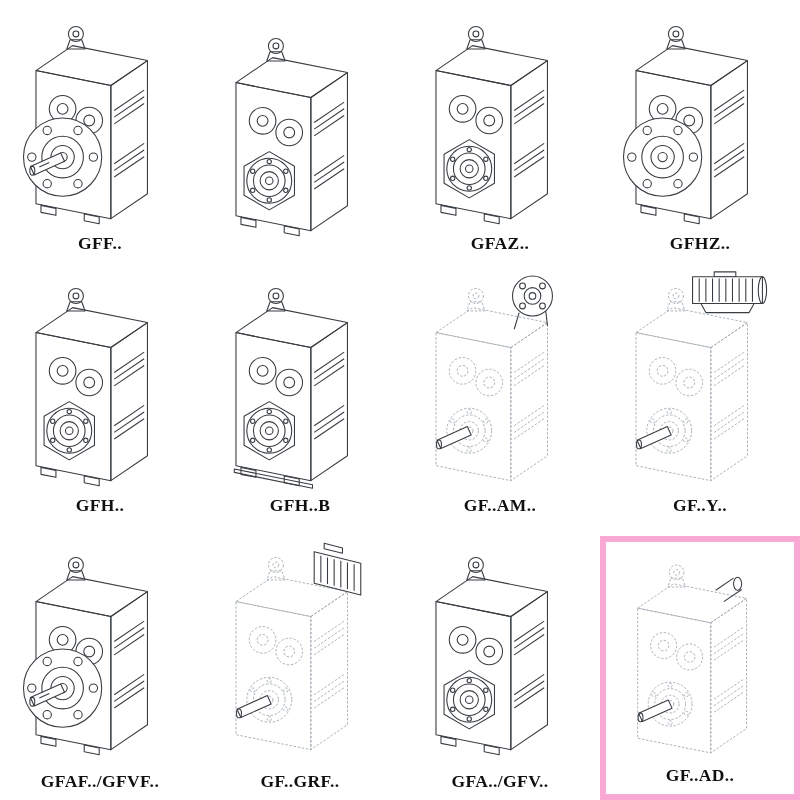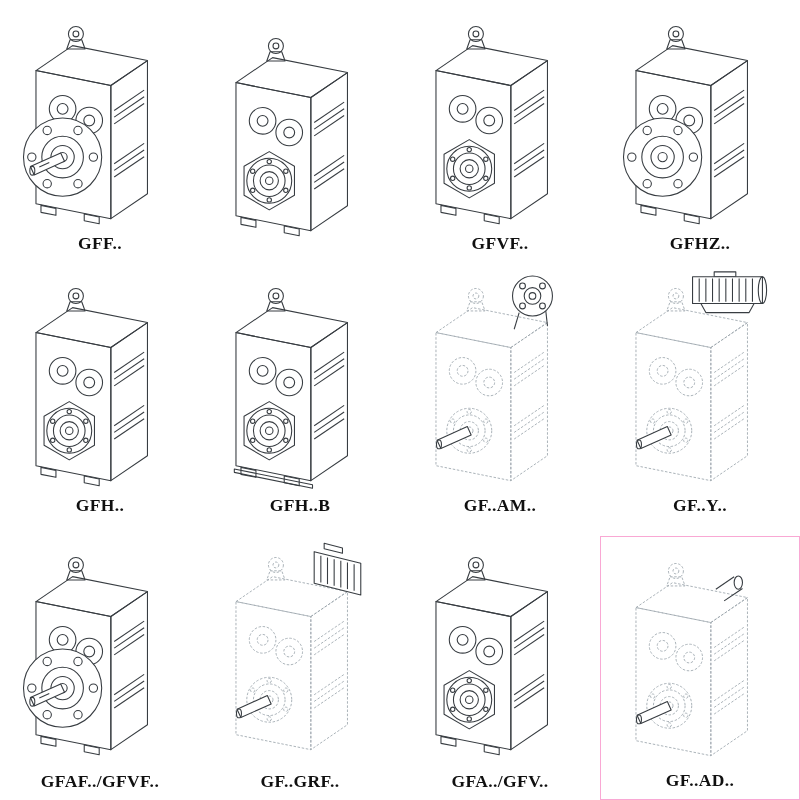"GFVF.." figcaption.label { text: GFVF -> GFAZ }
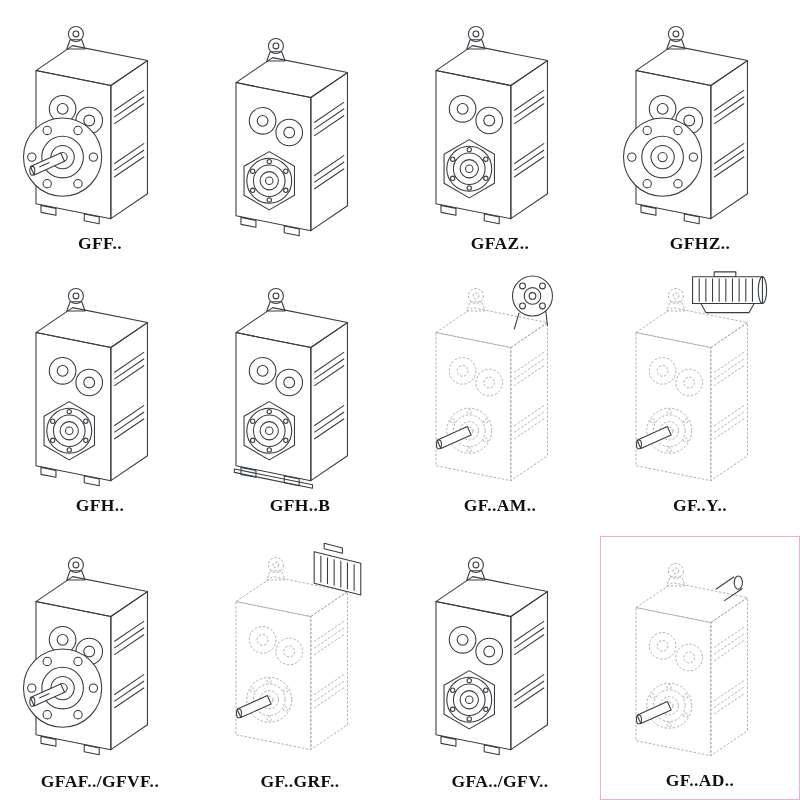"GF..AD.." .cell.framed { border: 1px solid #f9a8d4 -> 6px solid #f9a8d4 }
